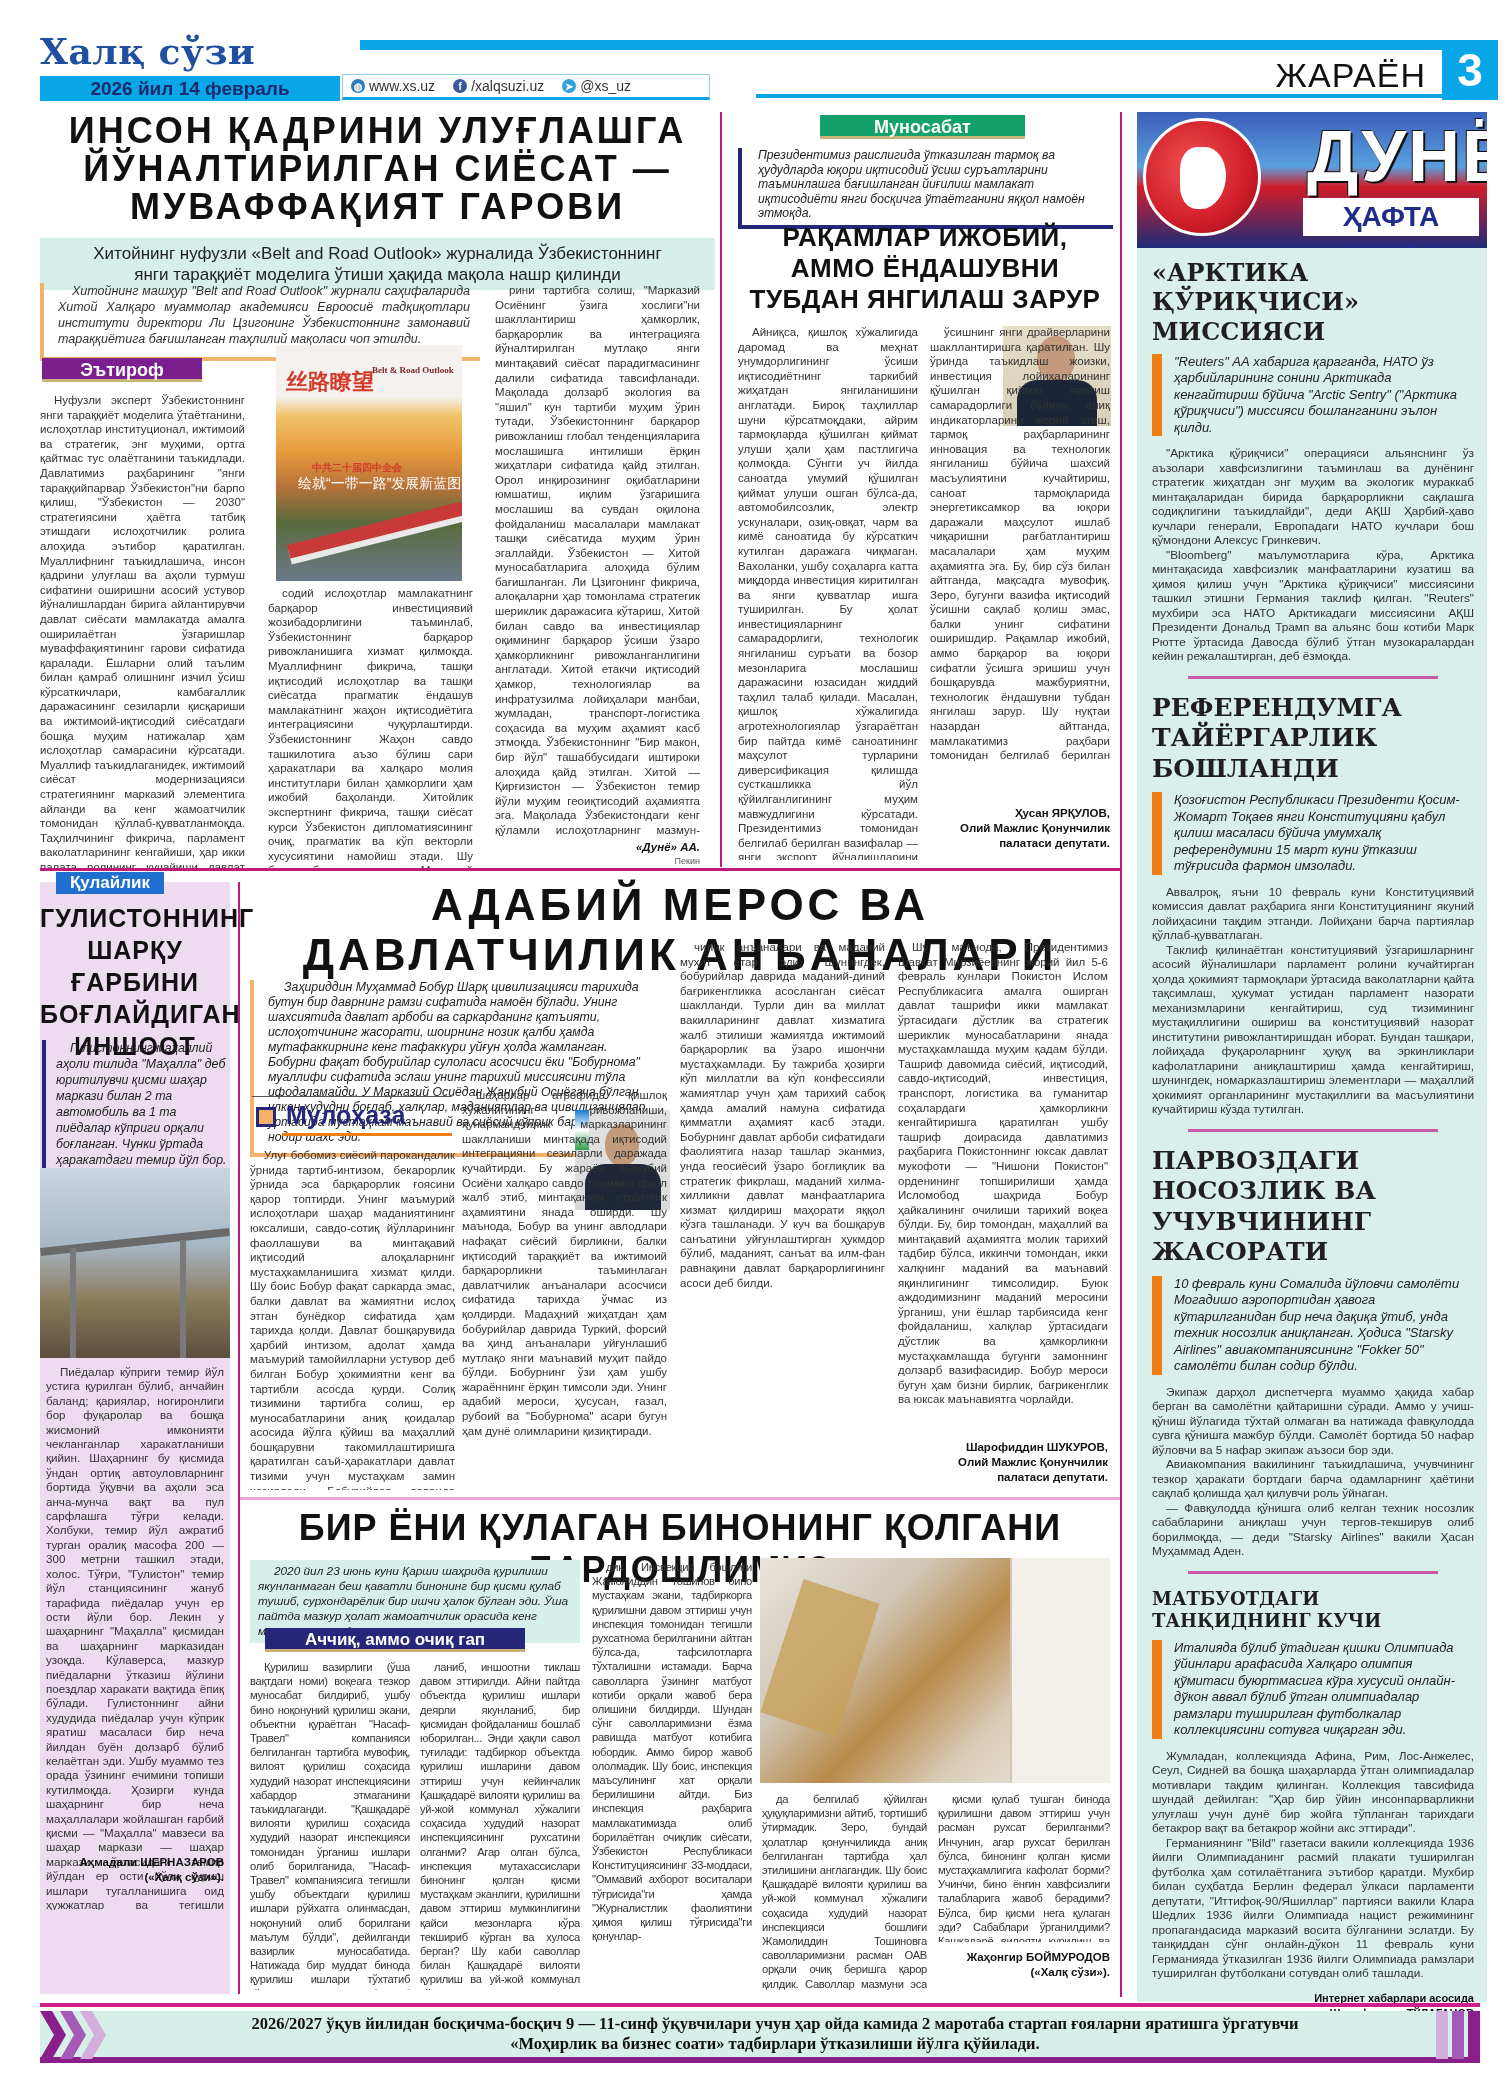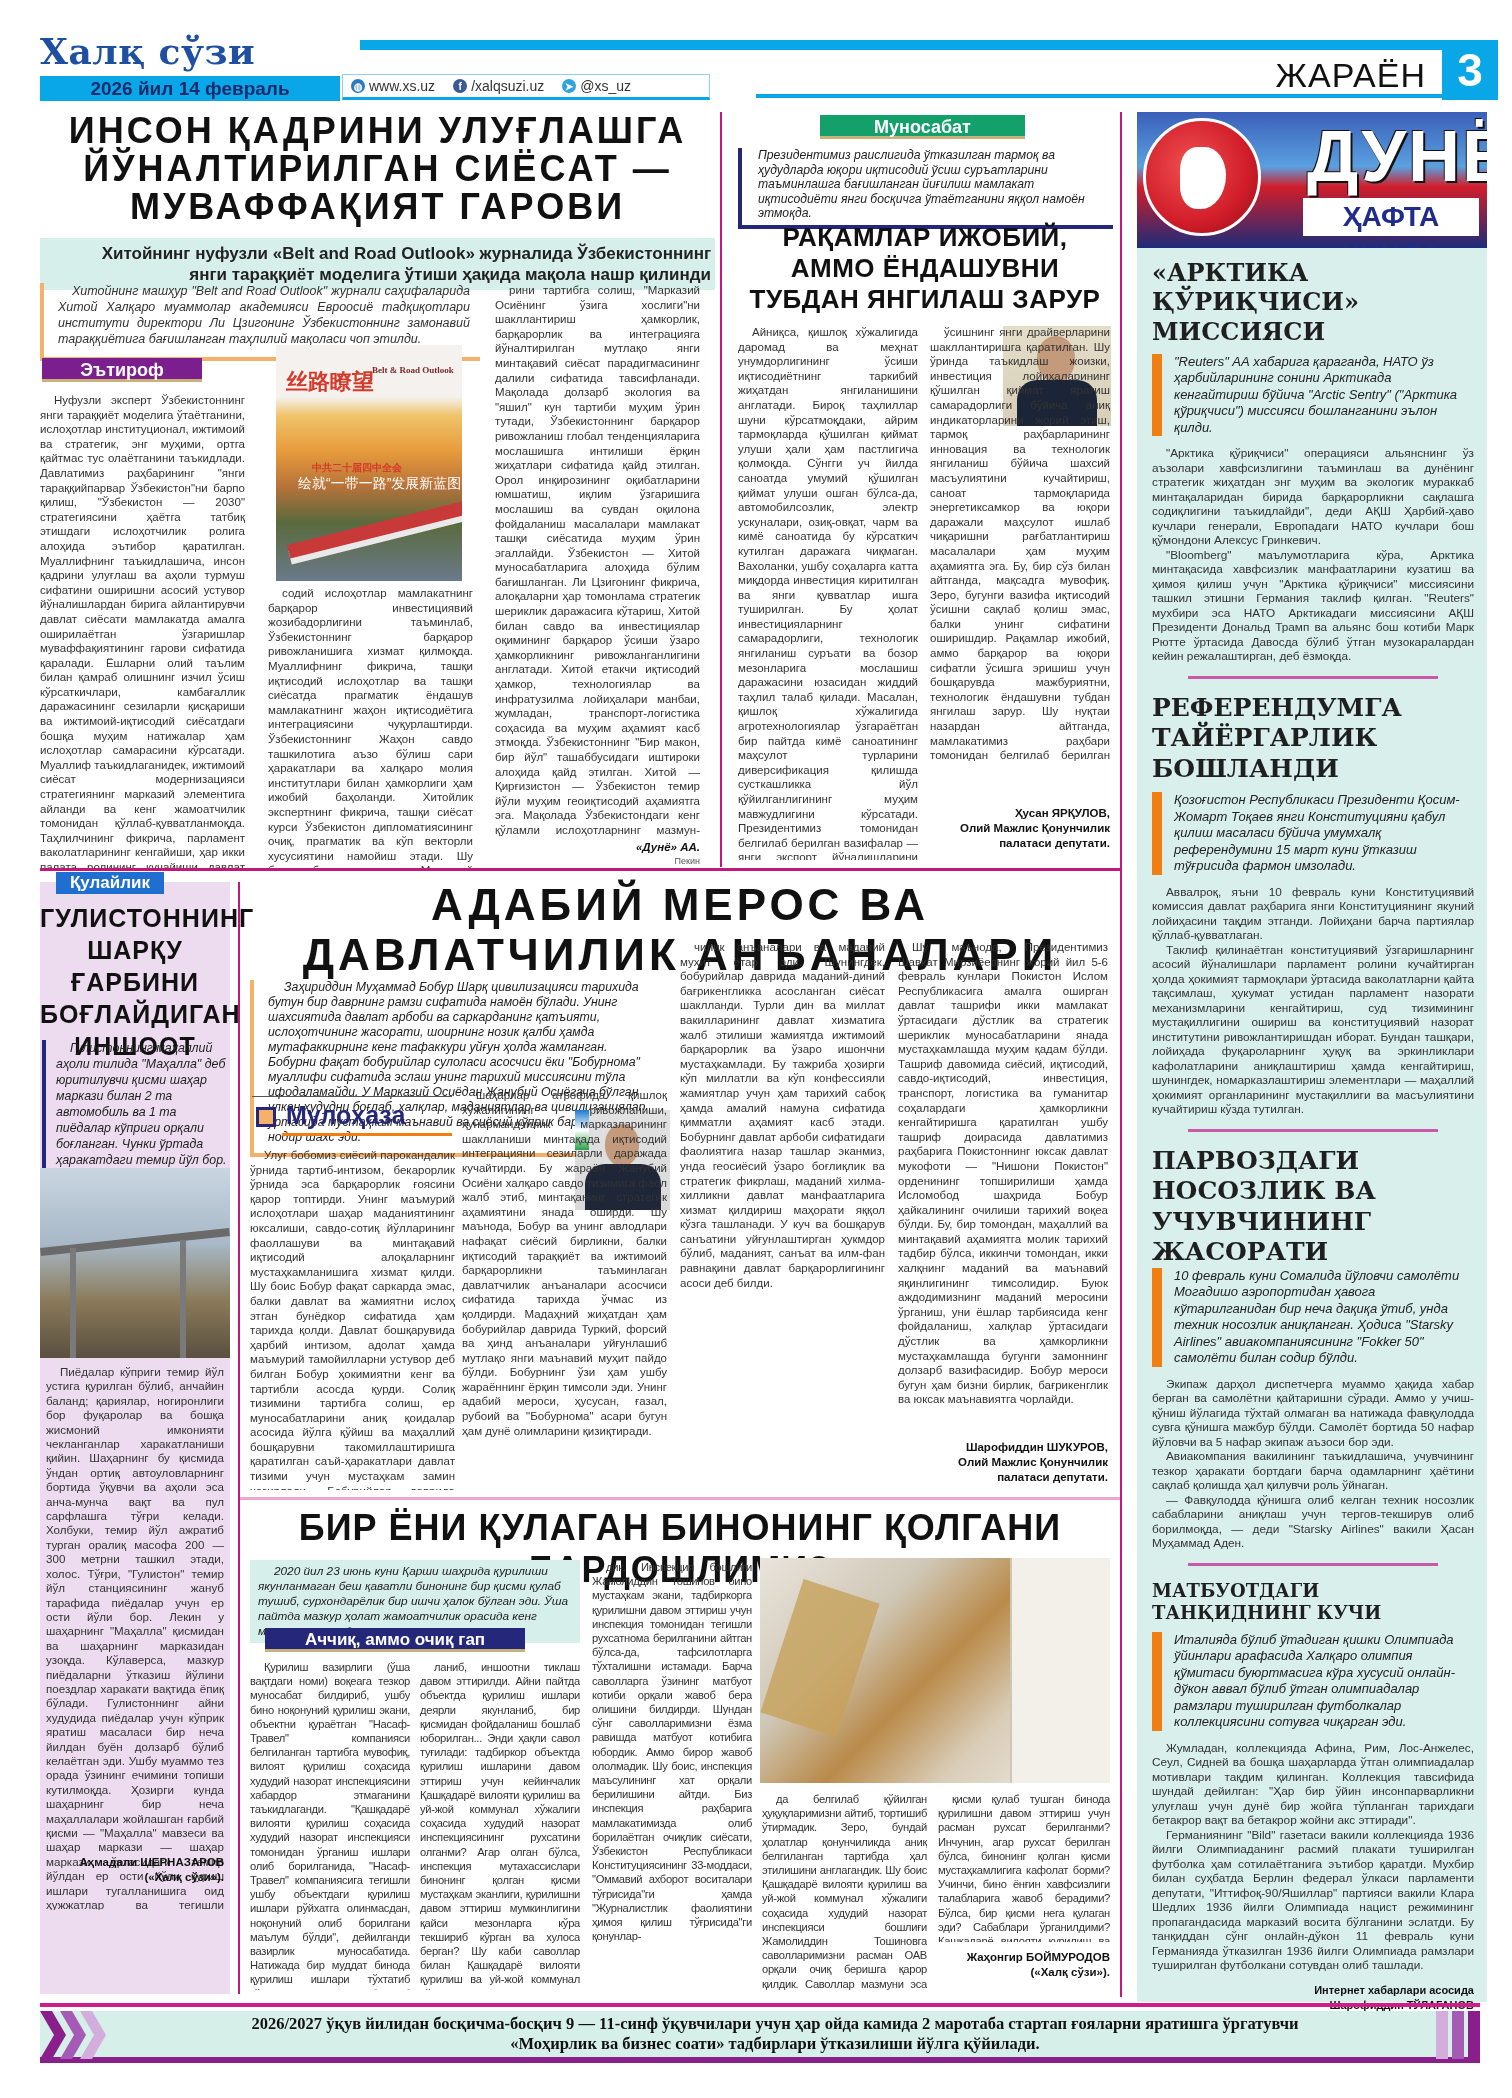"Хитойнинг нуфузли «Belt and Road" .sub-band { font-weight: bold -> normal; text-align: right -> center }
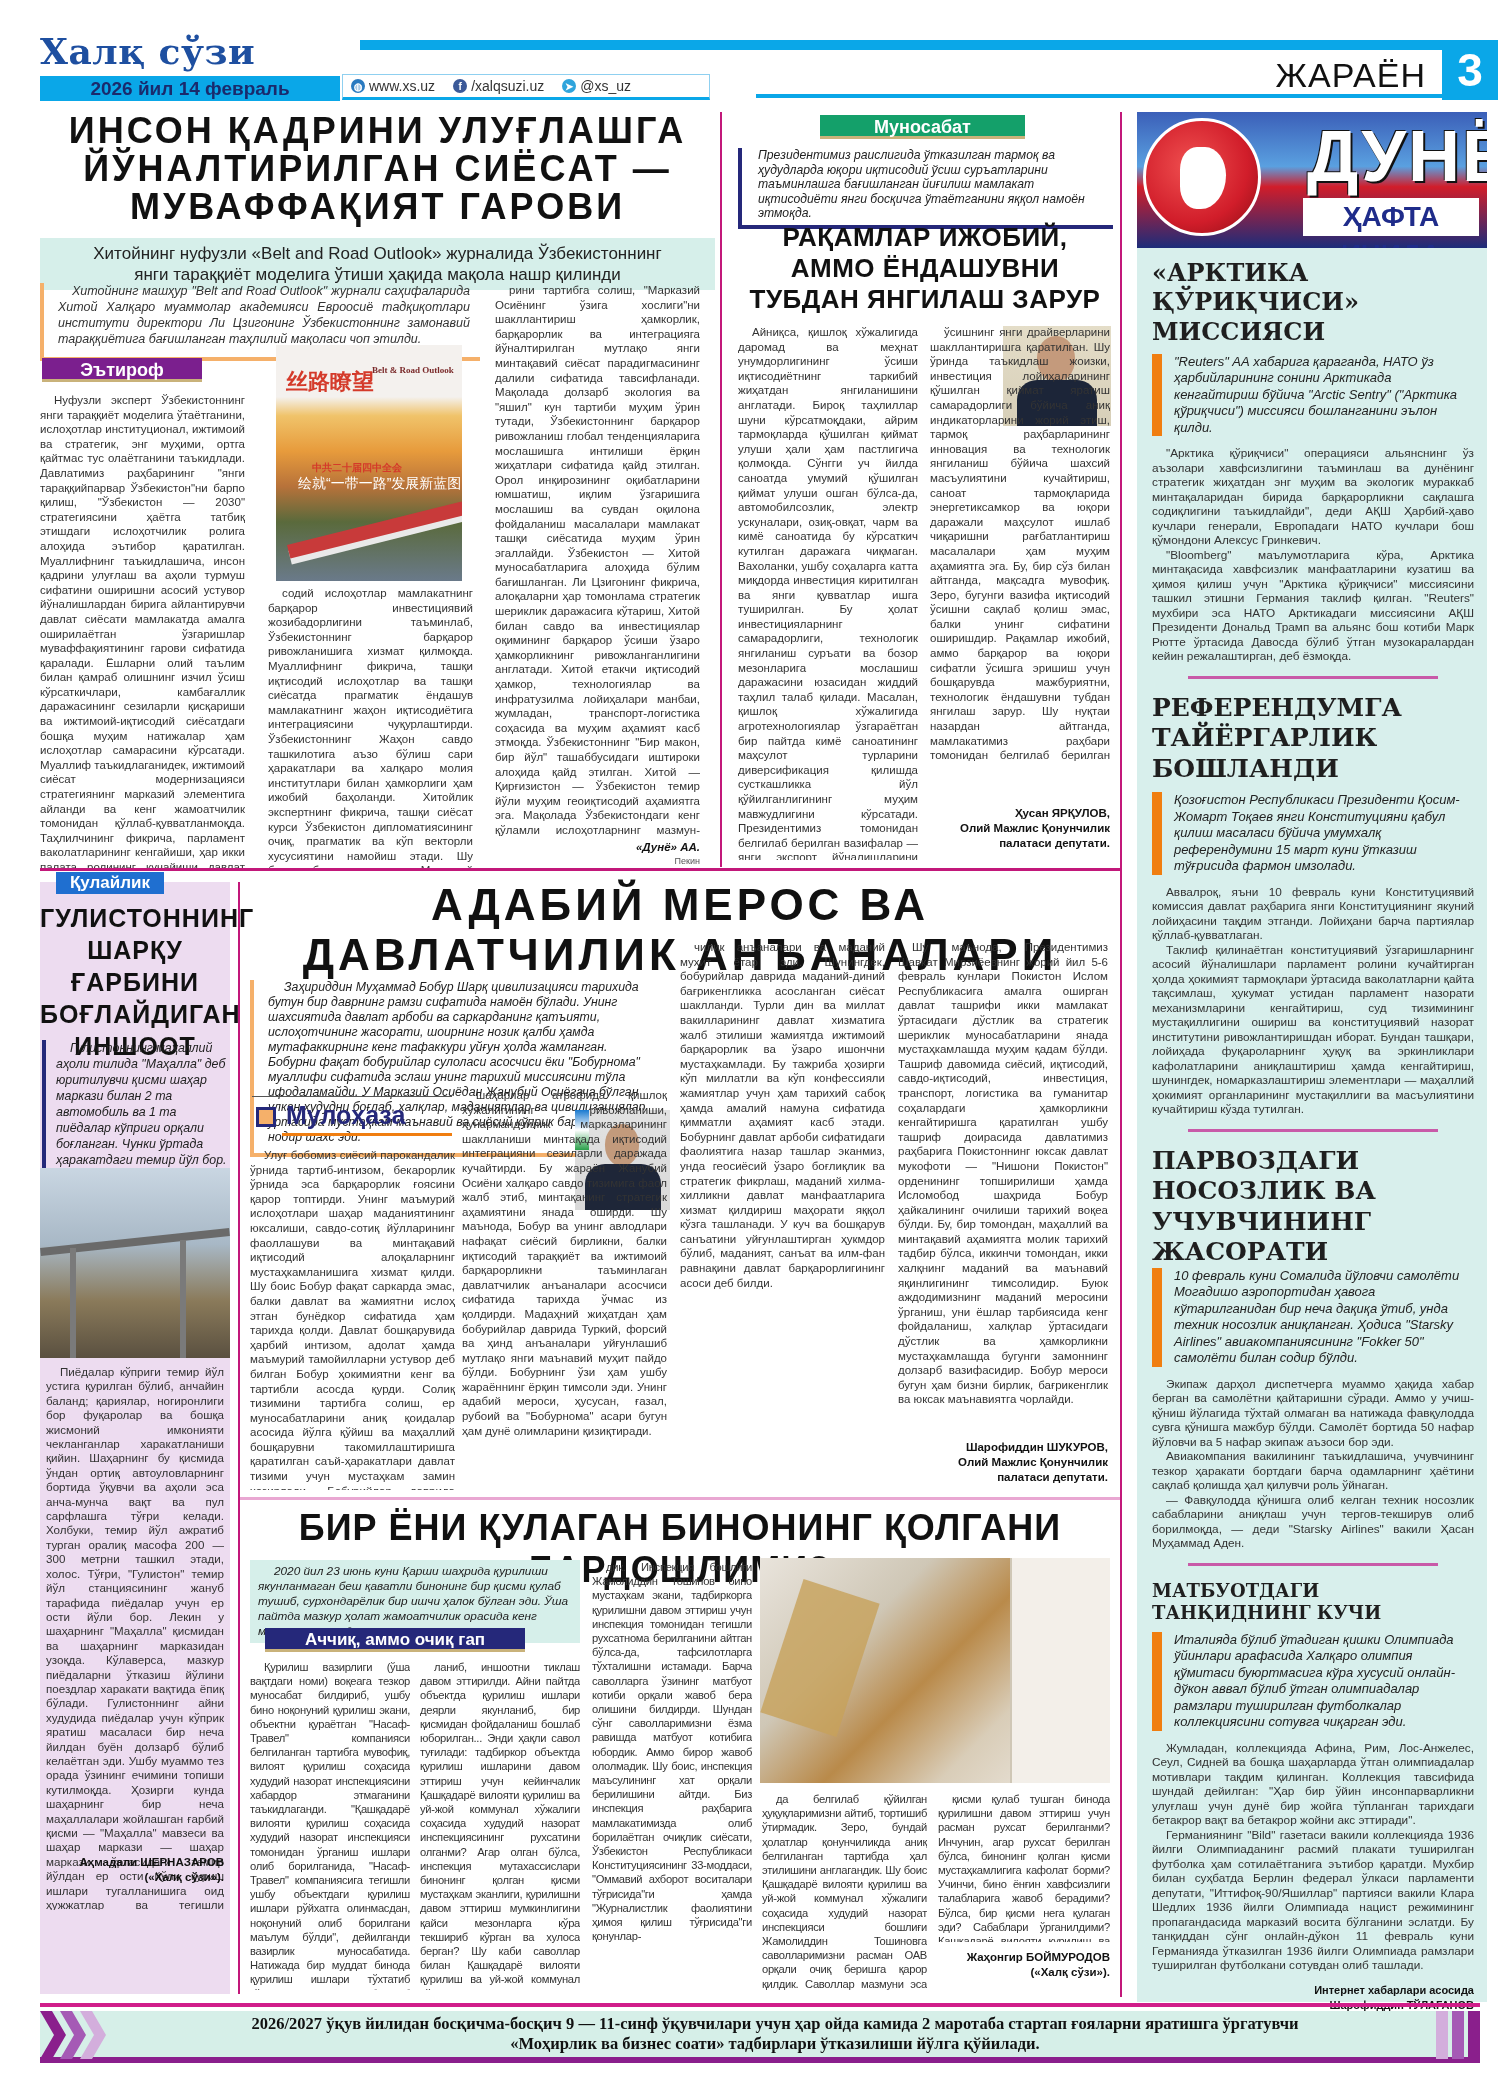"10 февраль куни Сомалида йўловчи" div.w-lead { margin-top: none -> 8px }
